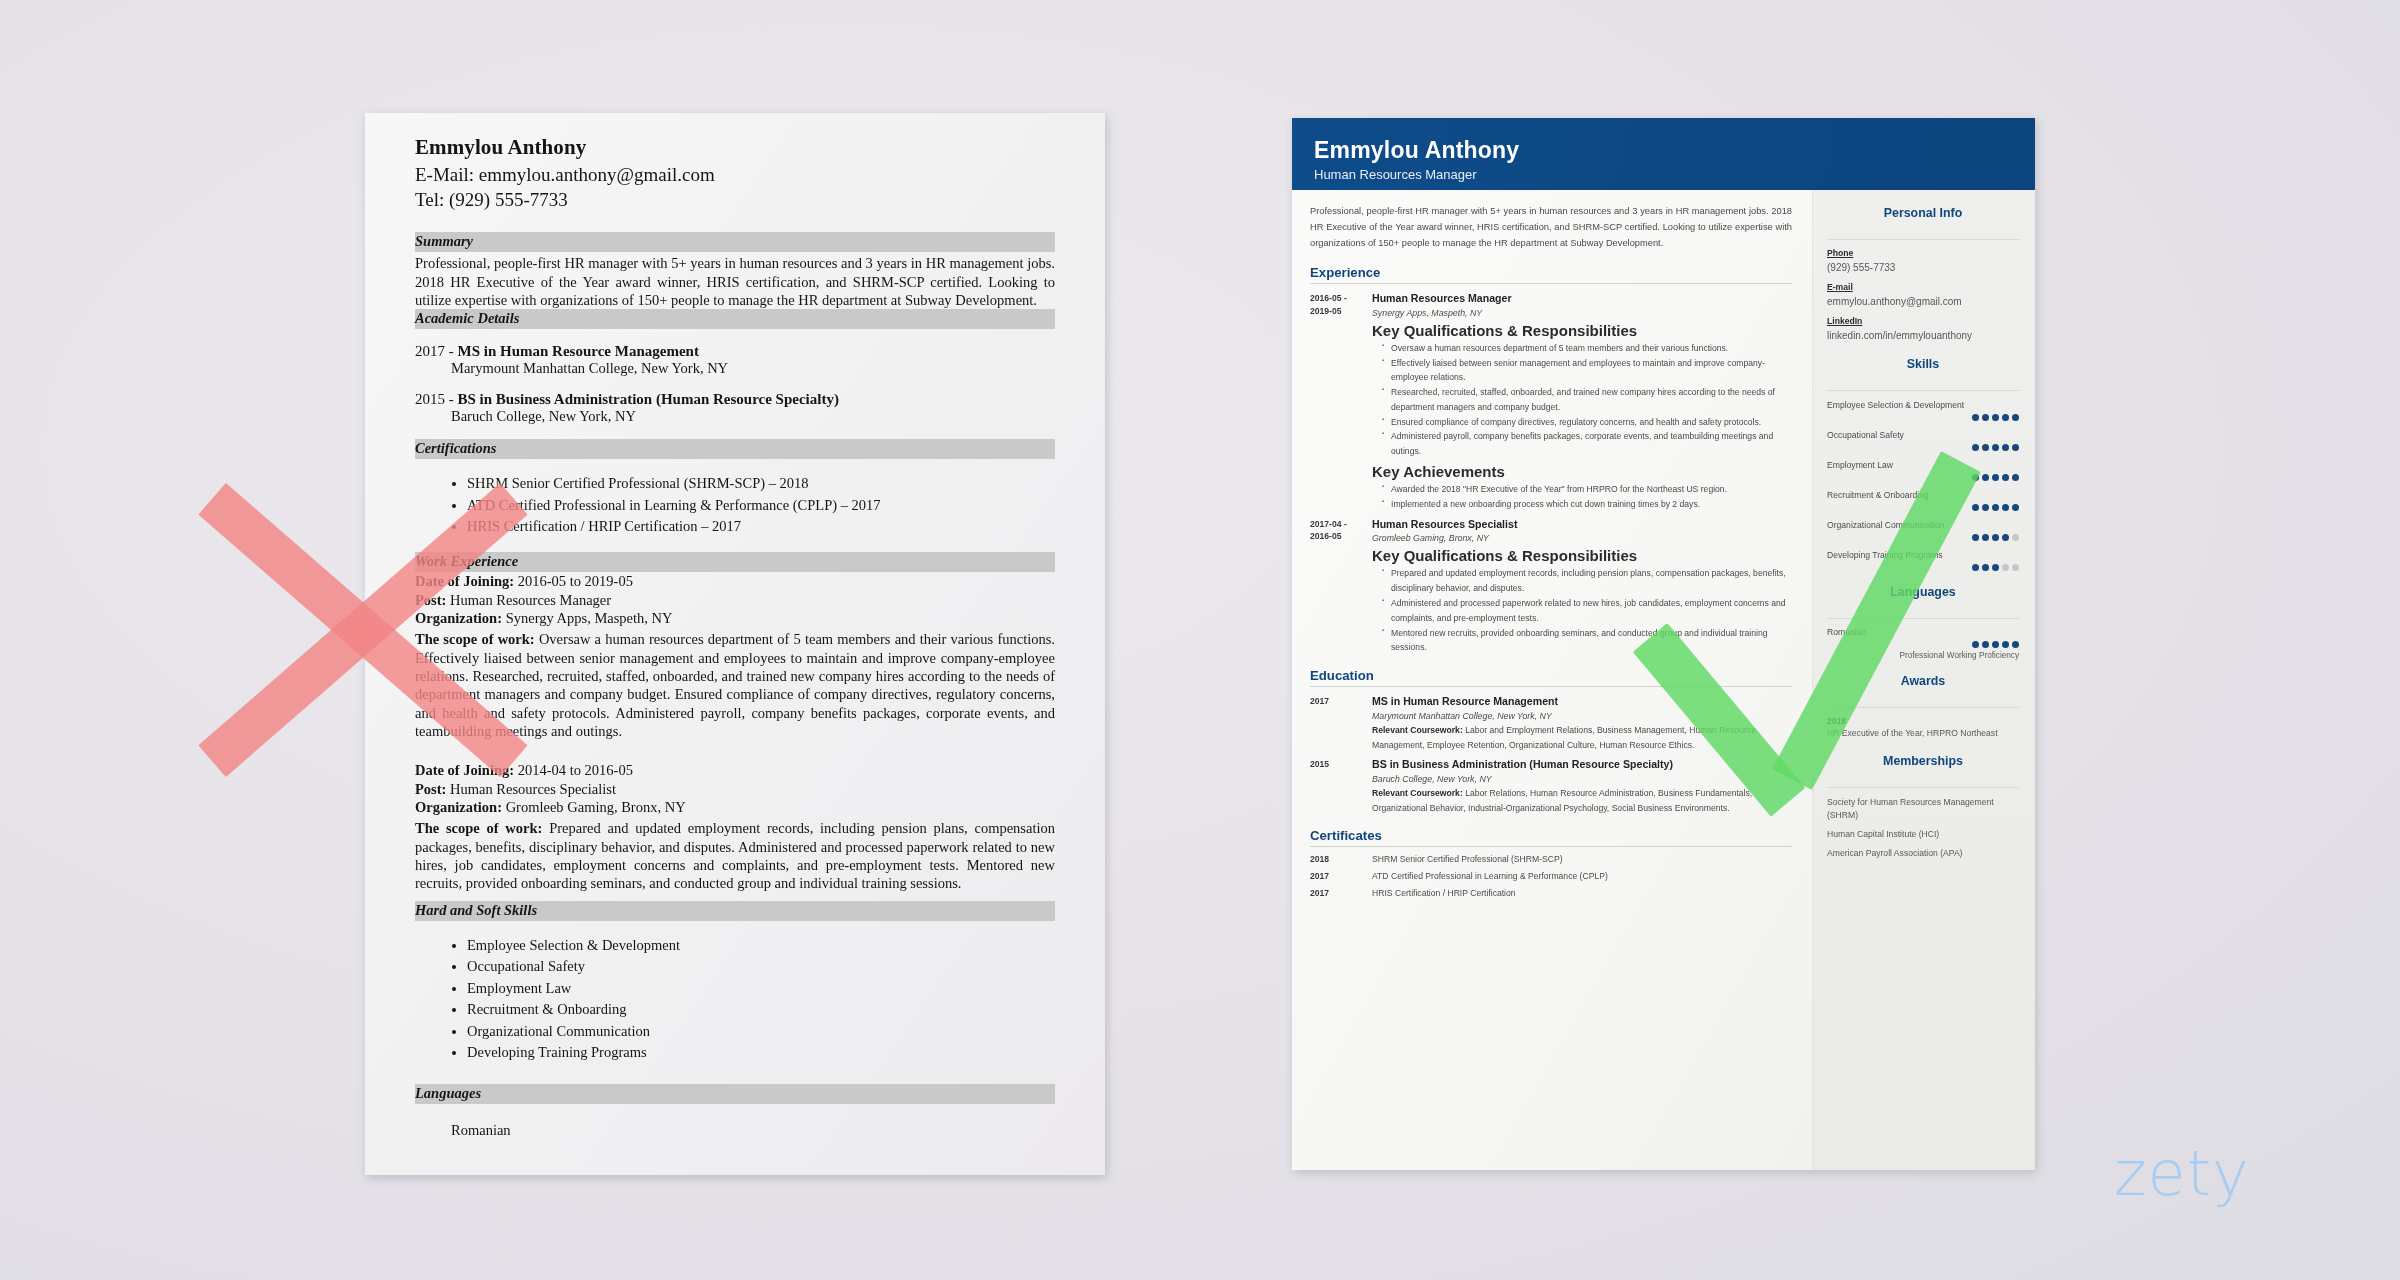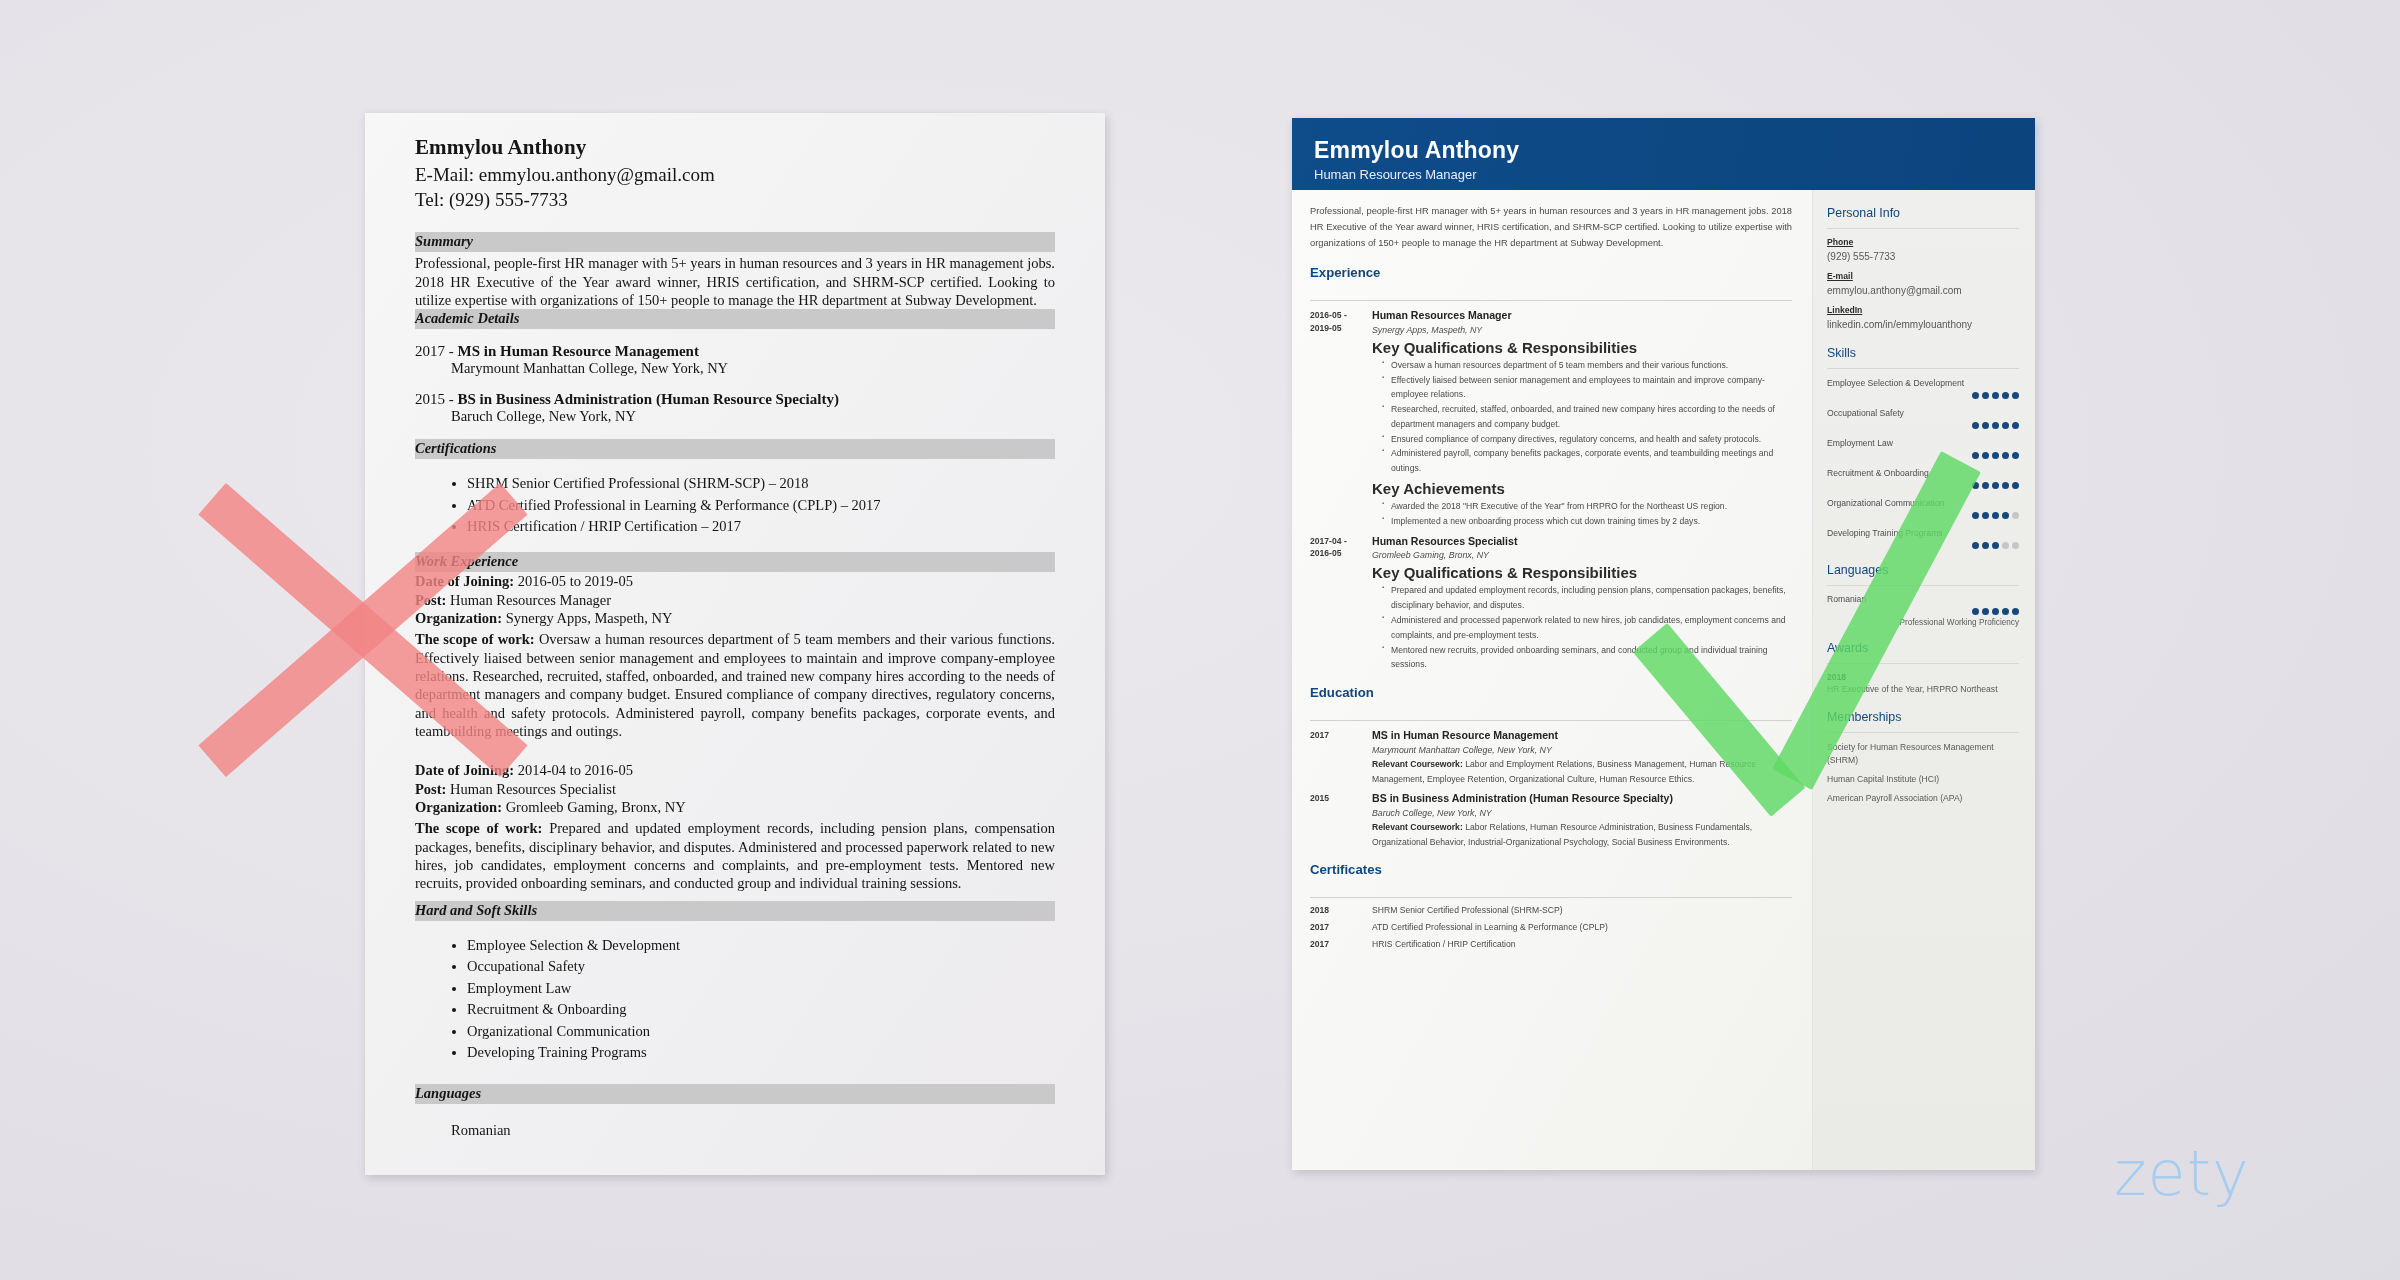"Personal Info" .s-sec-h { font-weight: normal -> bold; padding-bottom: 8px -> 19px; text-align: none -> center }
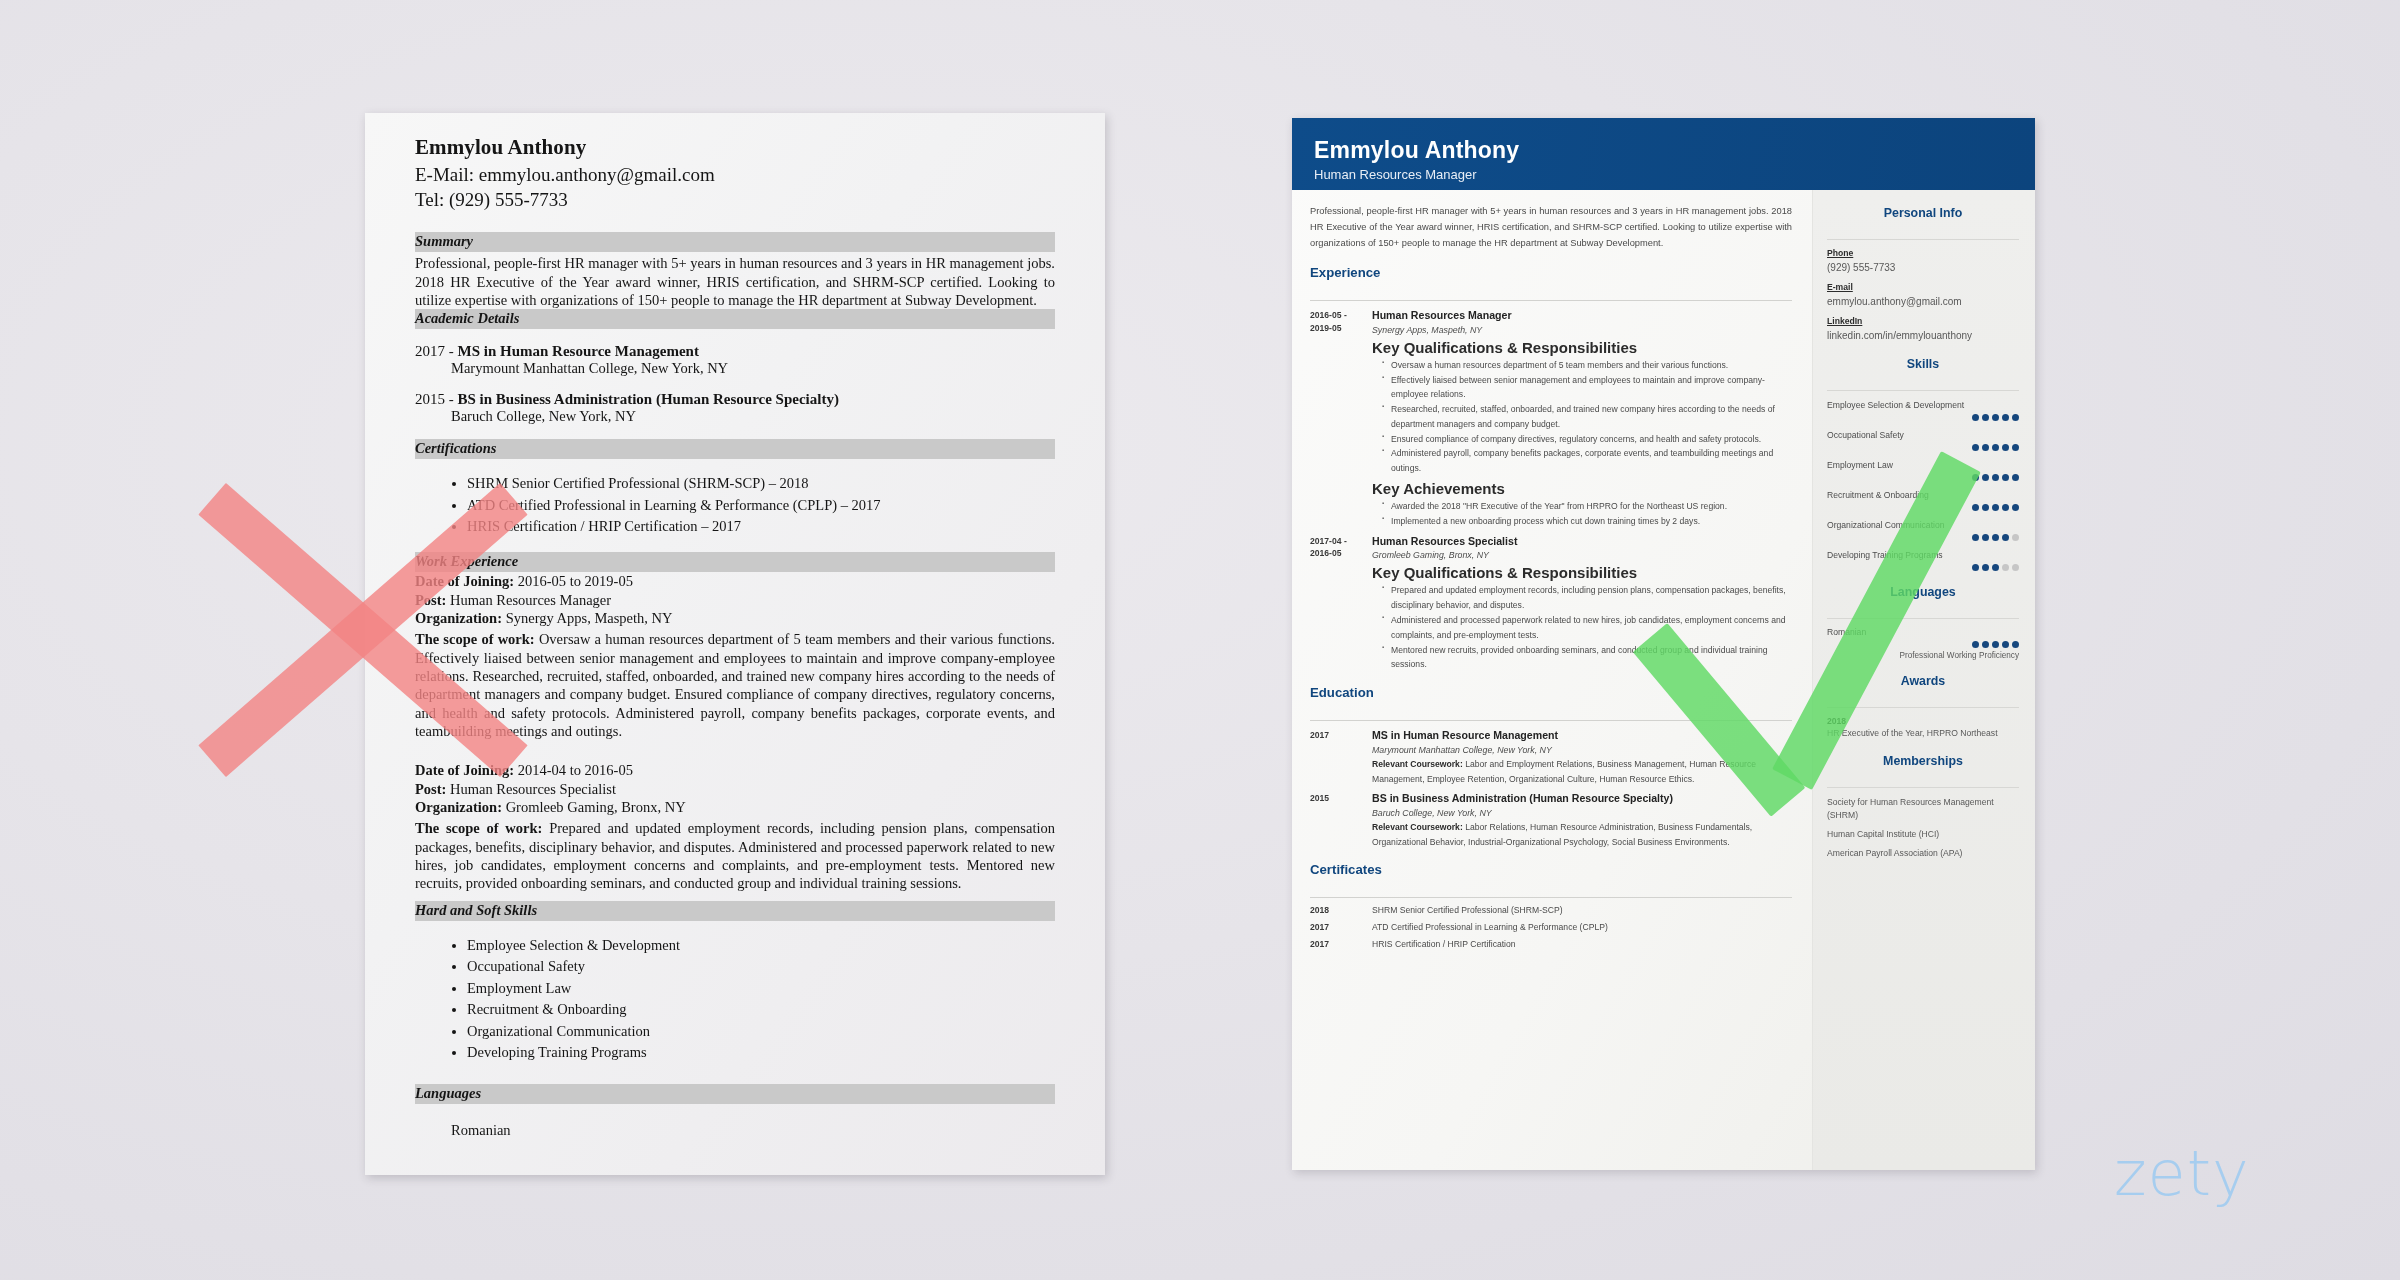"Experience" .g-sec-h { padding-bottom: 20px -> 3px }
